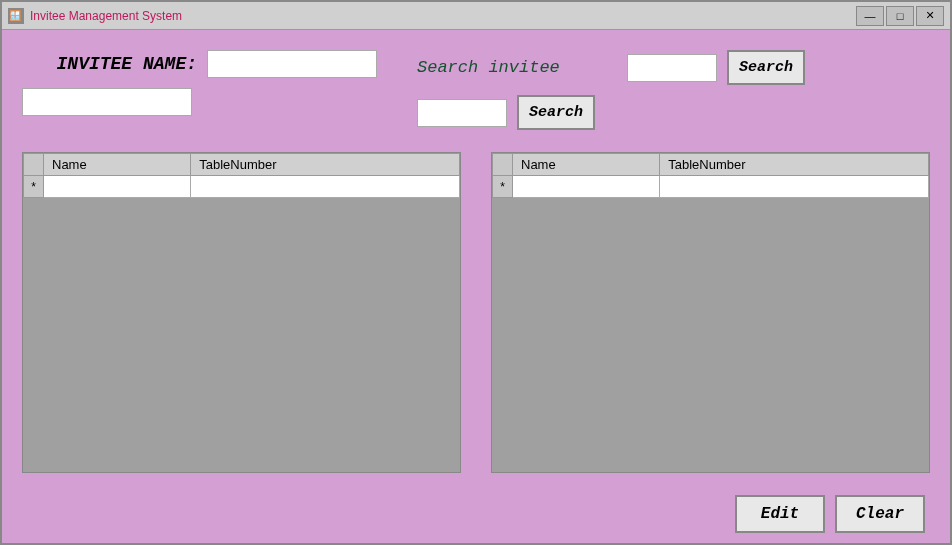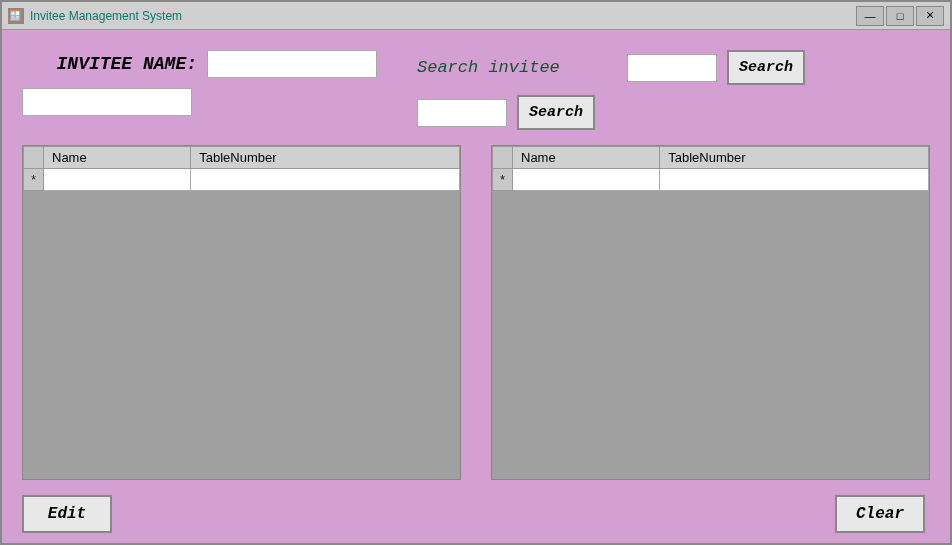"Invitee Management System" .title-bar-title { color: #0f766e -> #be185d }
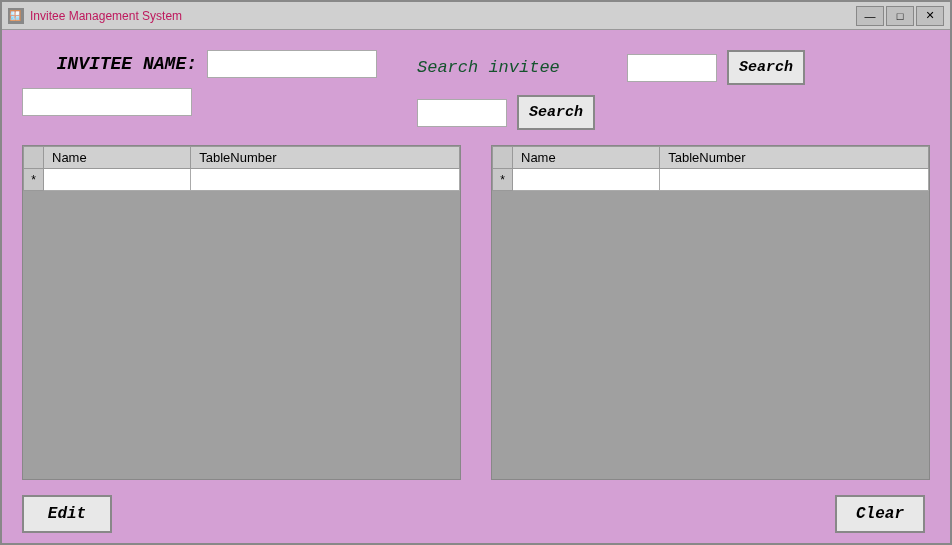"INVITEE NAME:" .content { gap: 10px -> 17px }
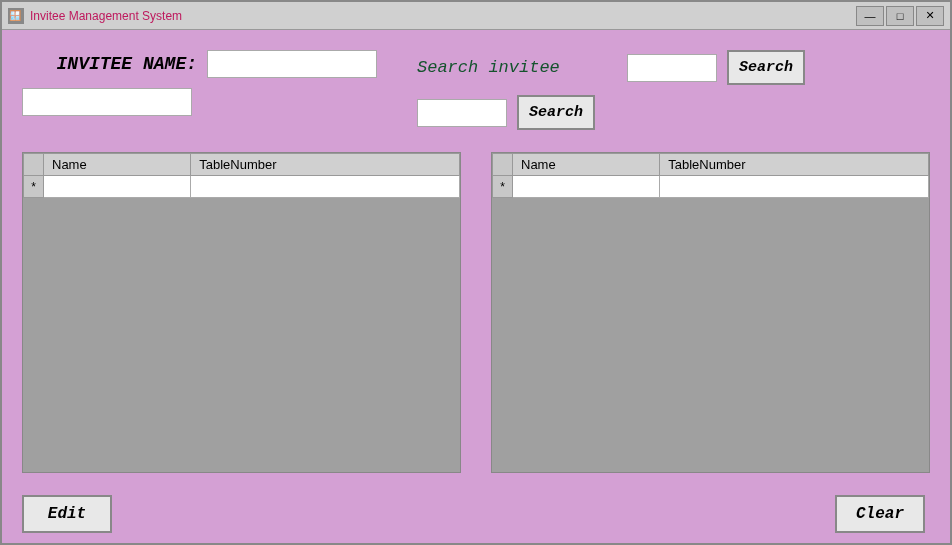"Edit" .bottom-buttons { justify-content: space-between -> flex-end }
